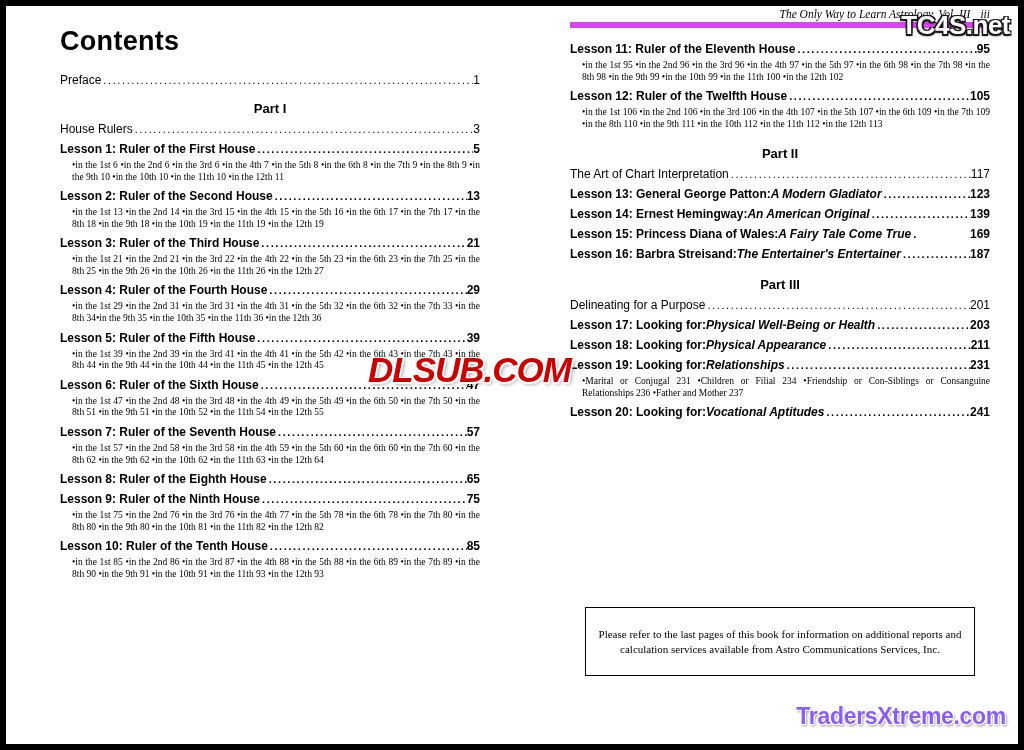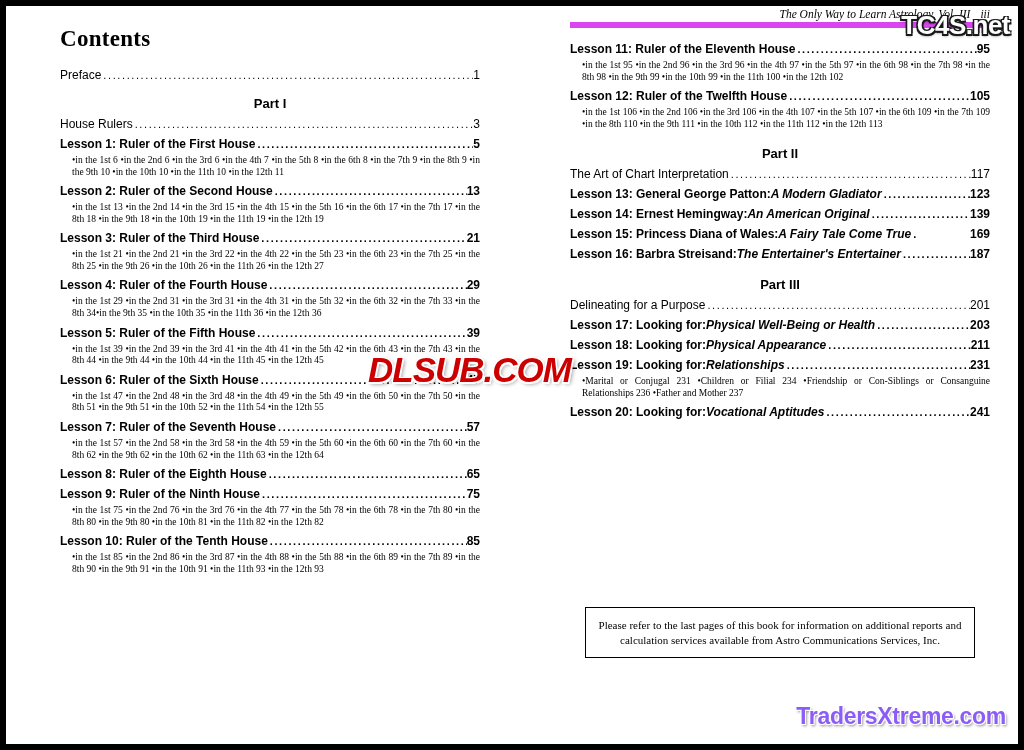"Contents" .contents-title { font-family: Liberation Serif, serif -> Liberation Sans, sans-serif; font-size: 23px -> 27px }
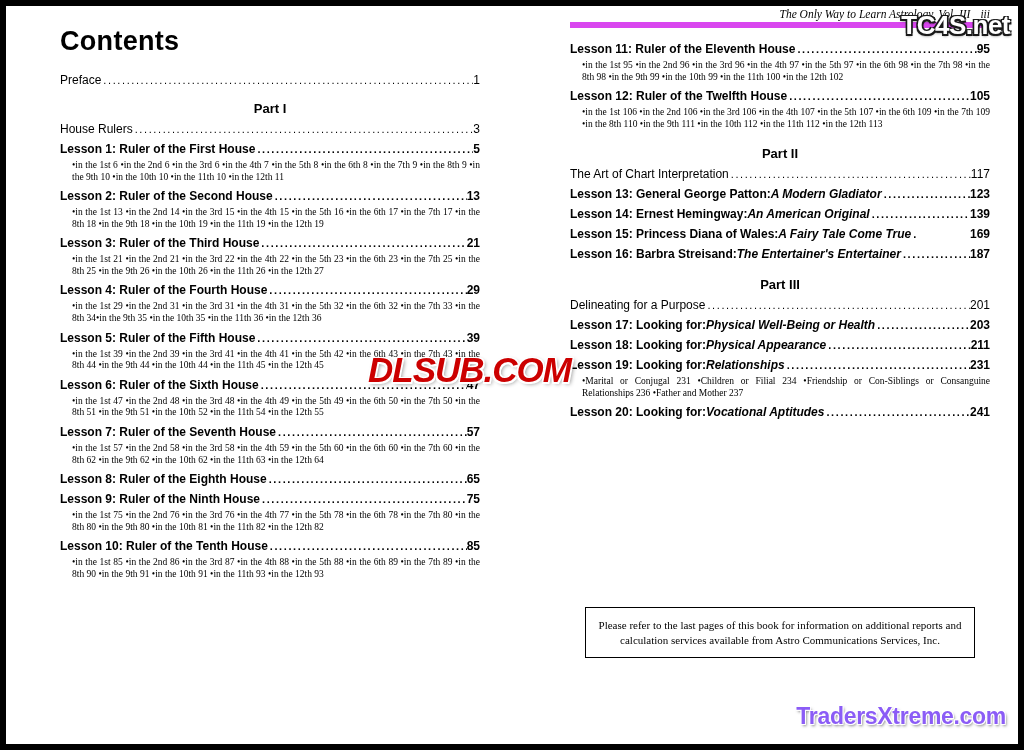"Please refer to the last" .note-box { height: 51px -> 69px }
